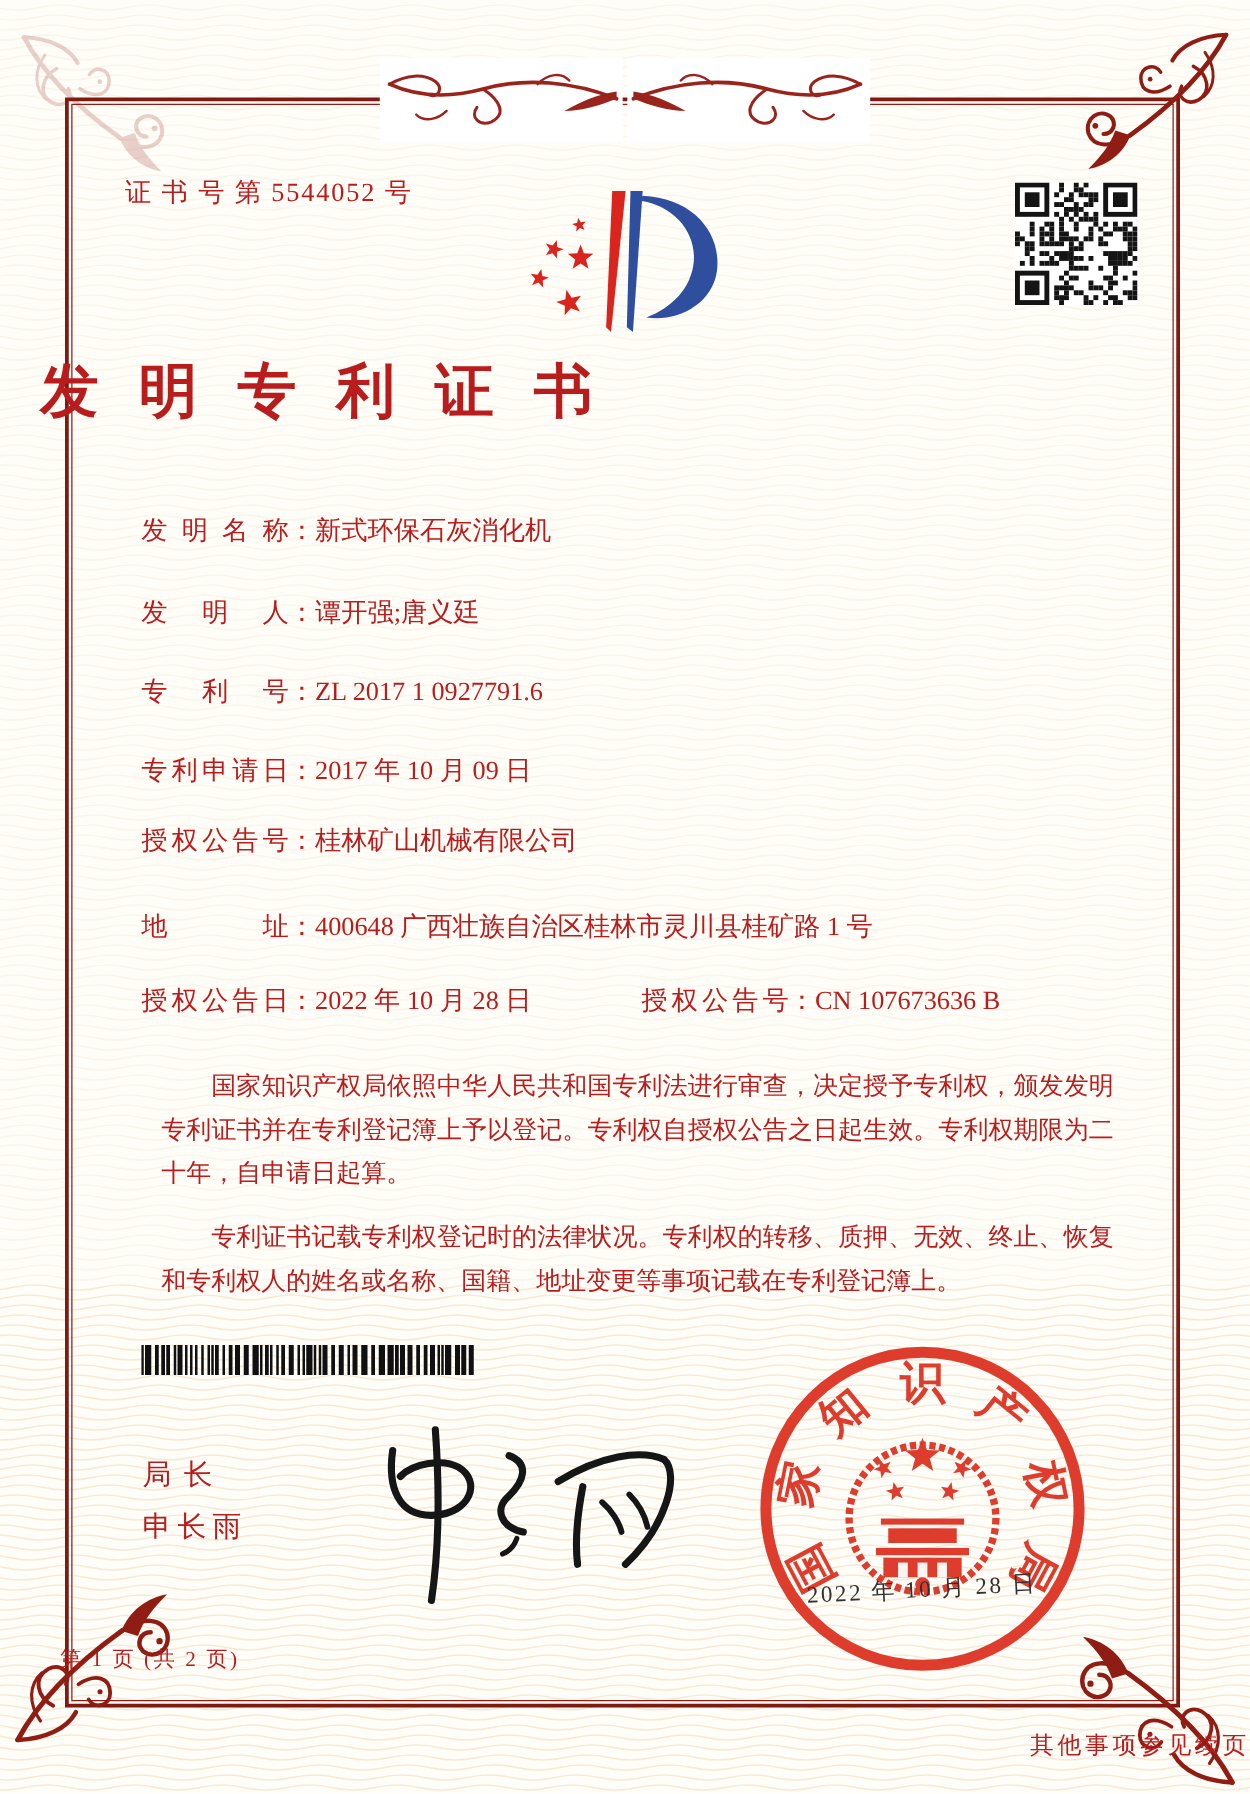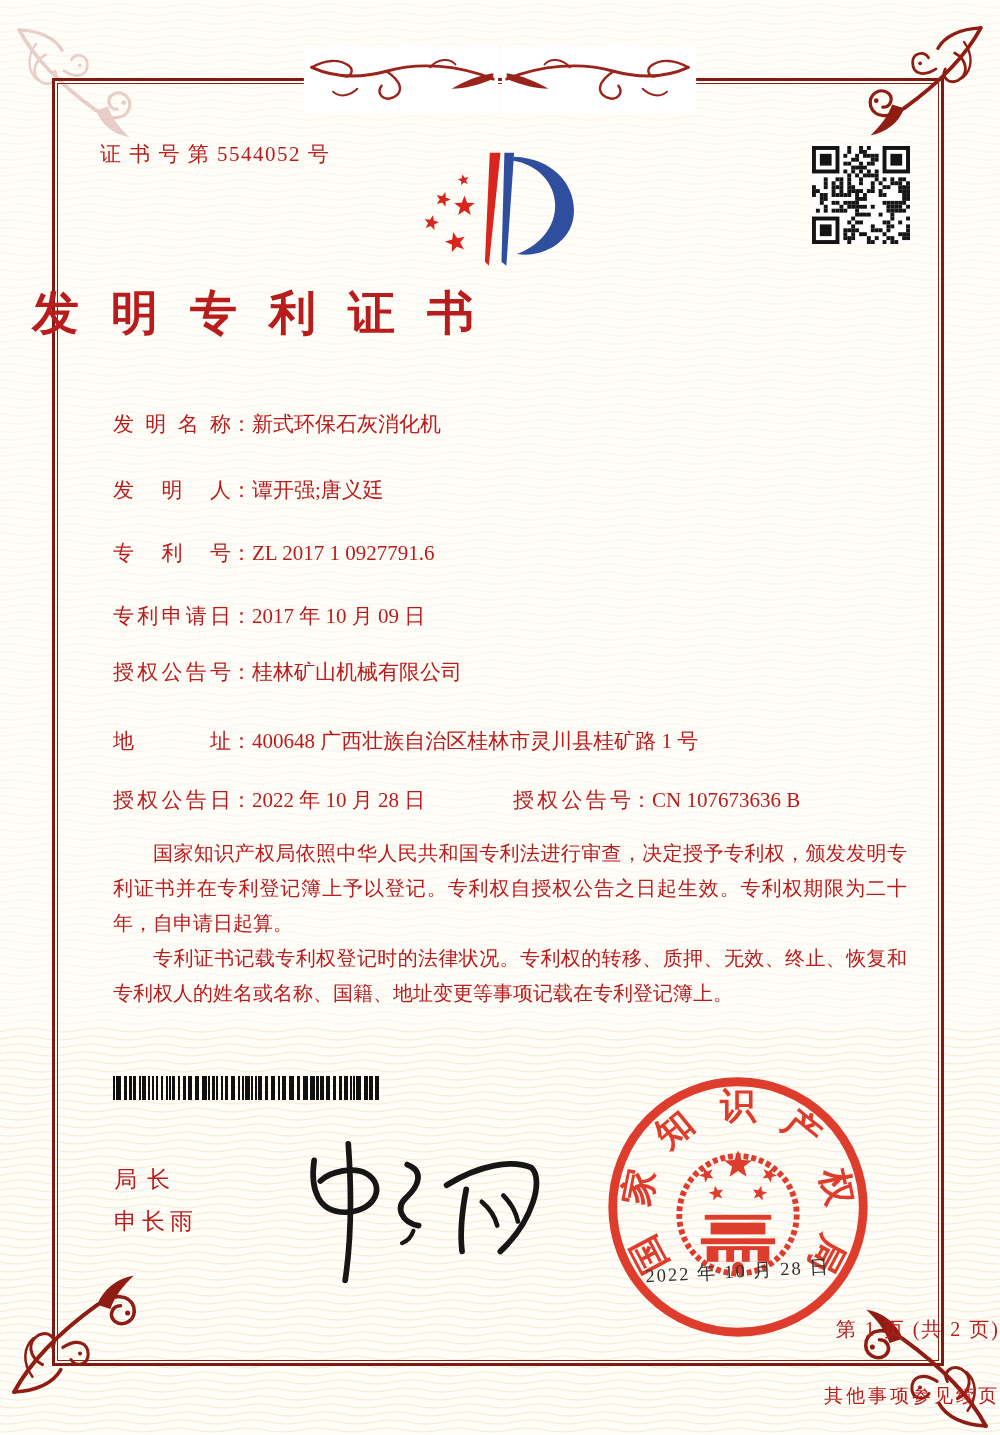"国家知识产权局依照中华人民共和国专利法进行审查，决定授予专利权，颁发发明专利证书" .paras p { margin: 0 -> 16px }
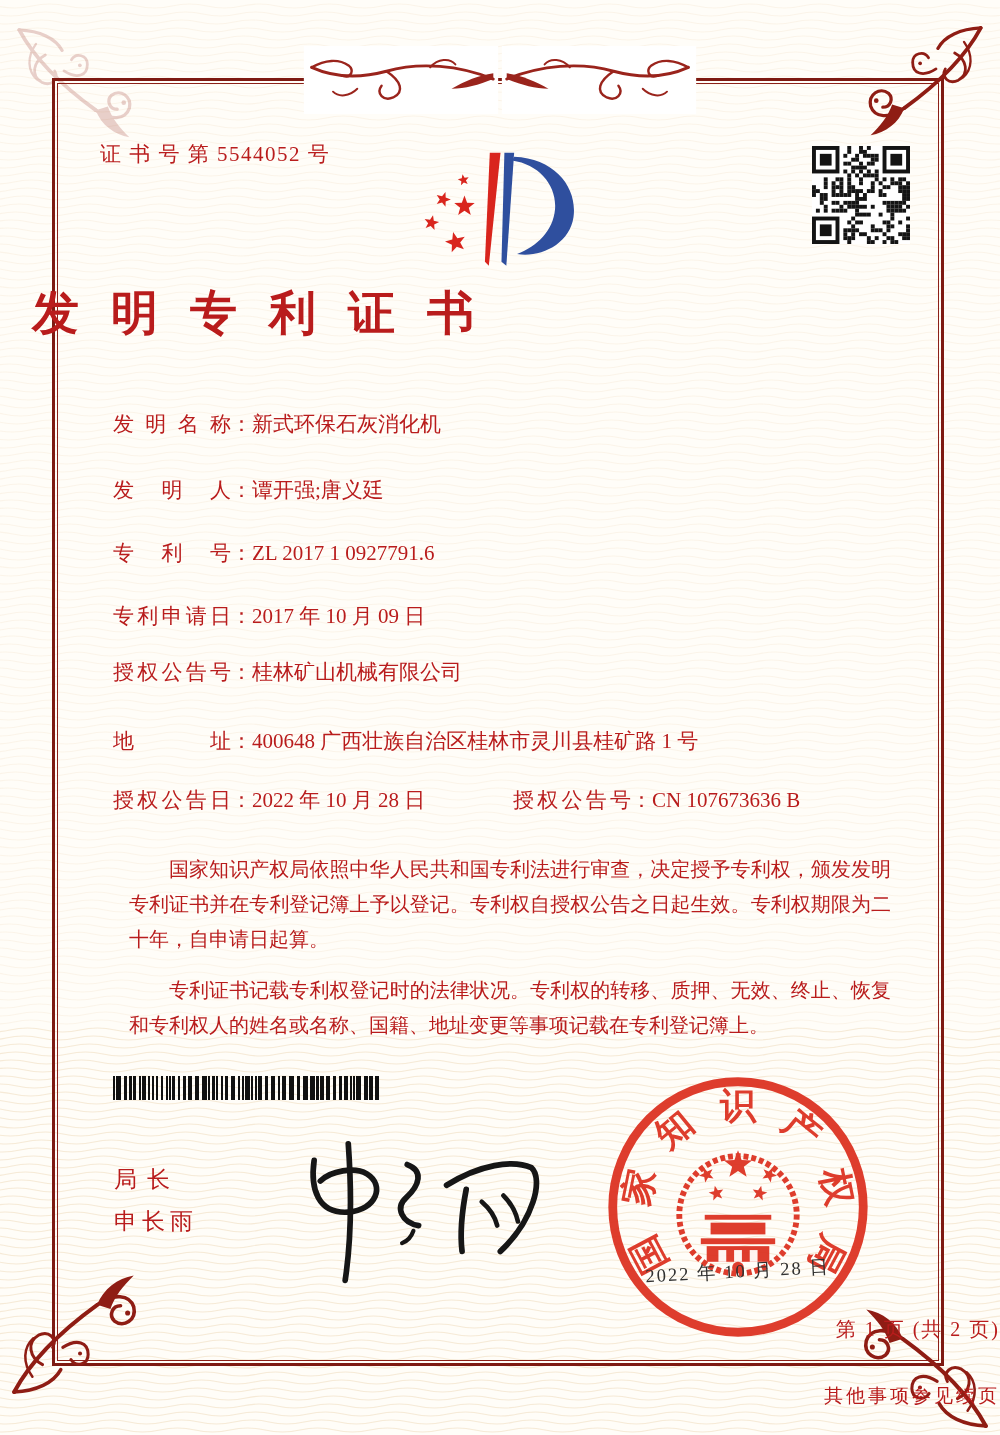"第 1 页 (共 2" .page-no { font-size: 20px -> 17px; text-align: right -> left }
